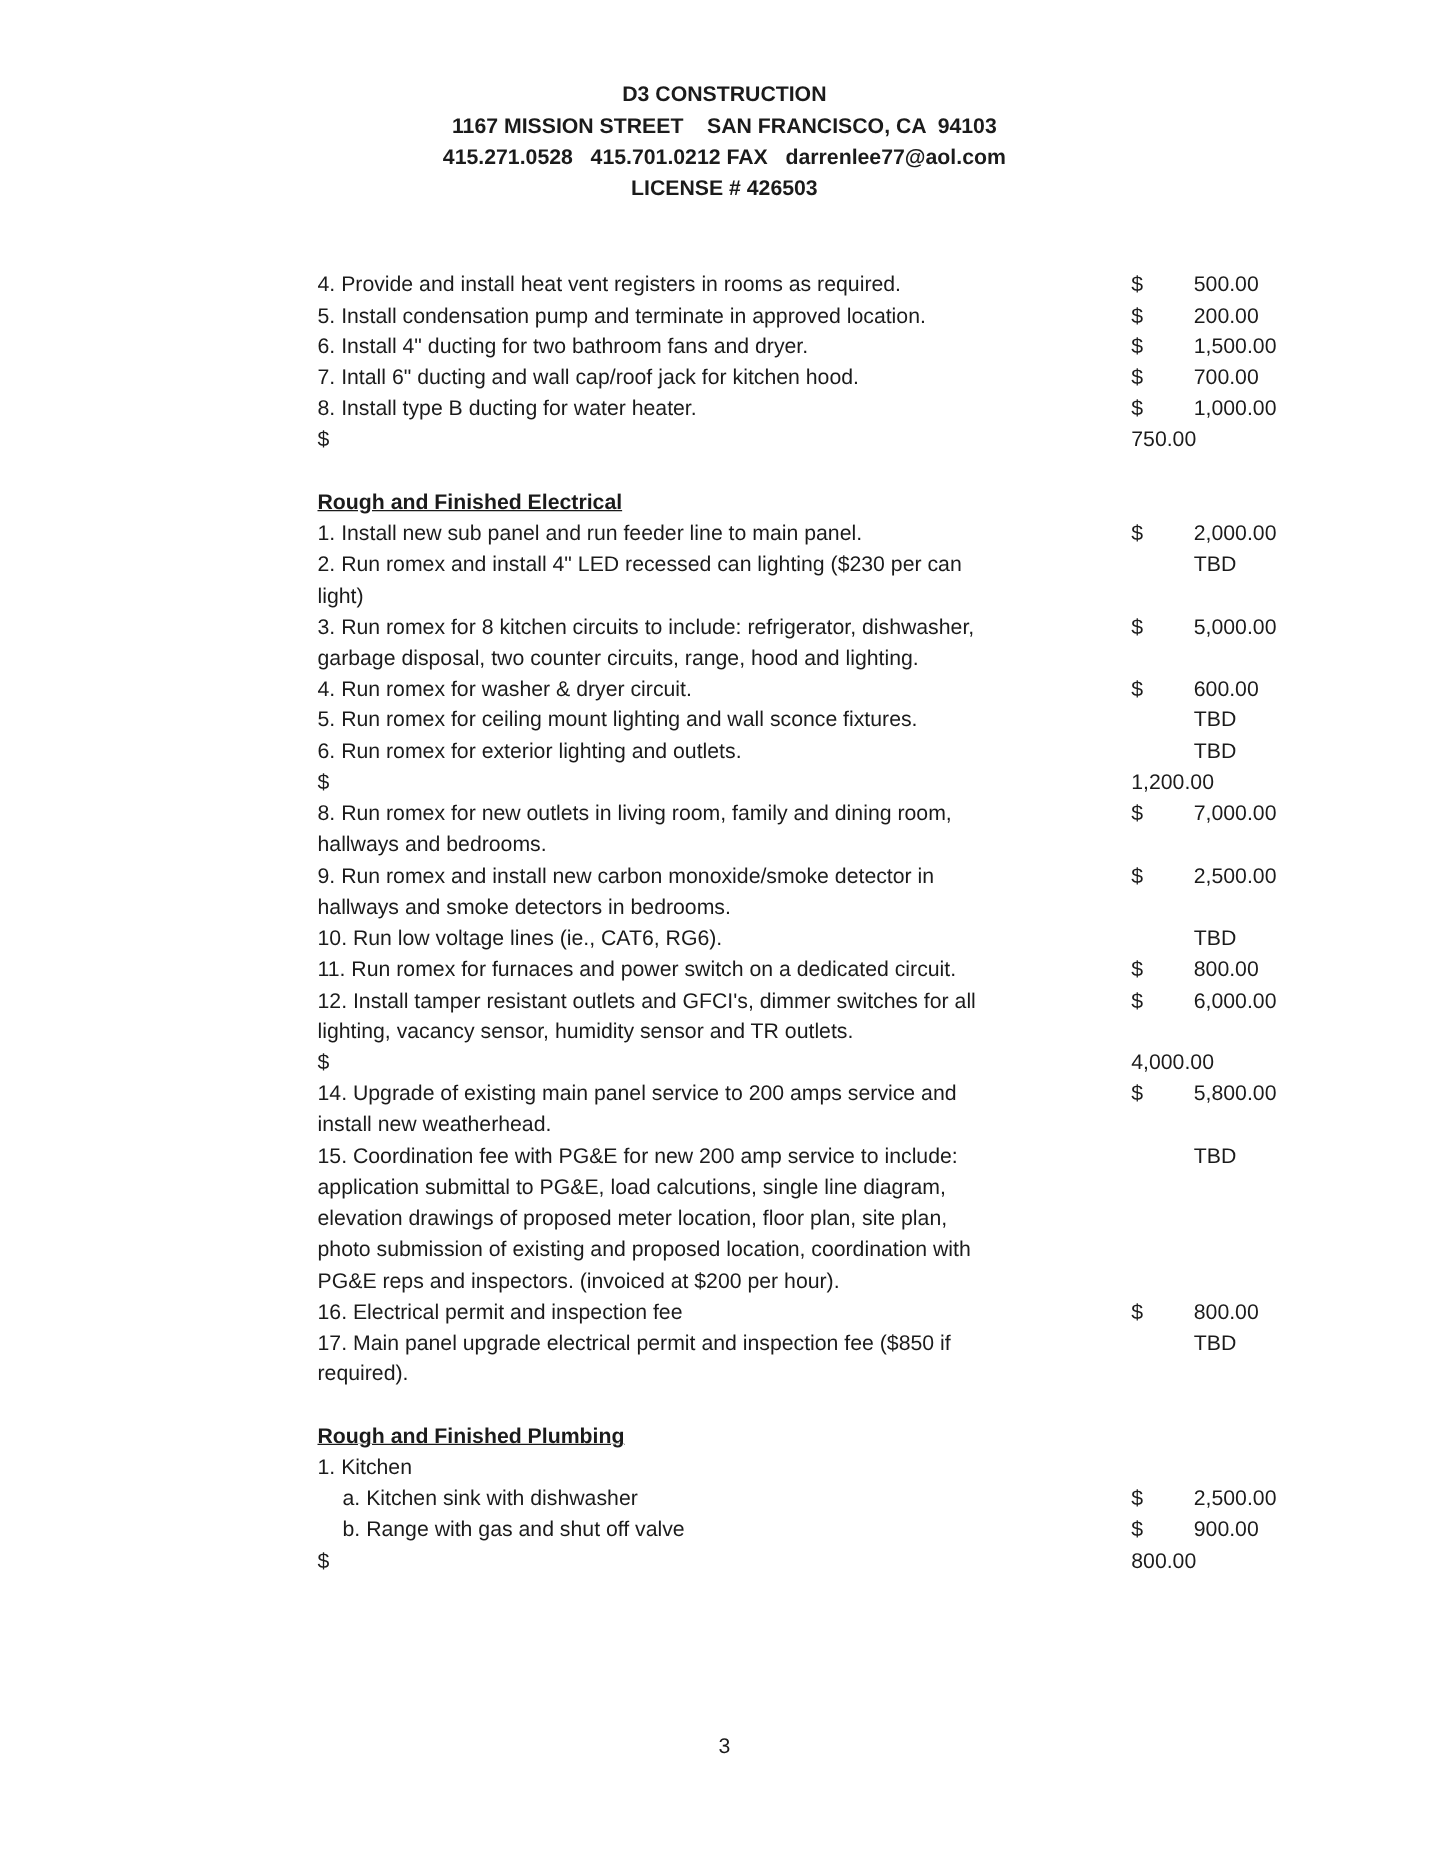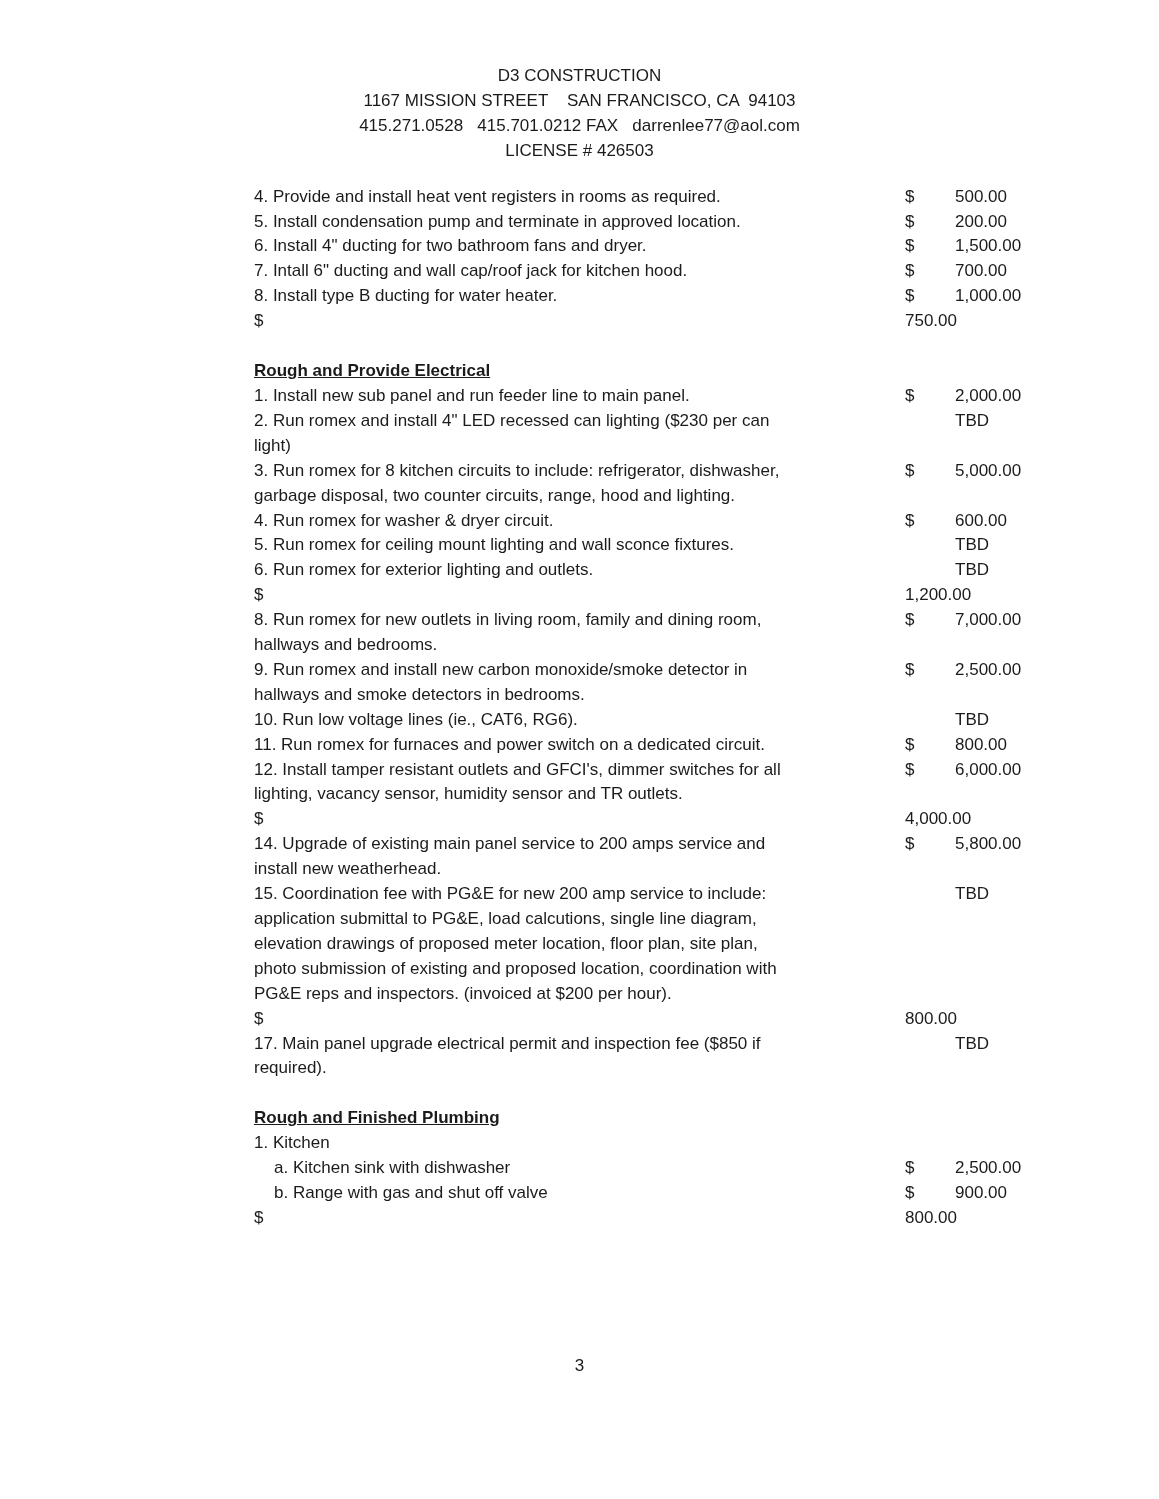"D3 CONSTRUCTION" header.letterhead { font-weight: none -> bold }
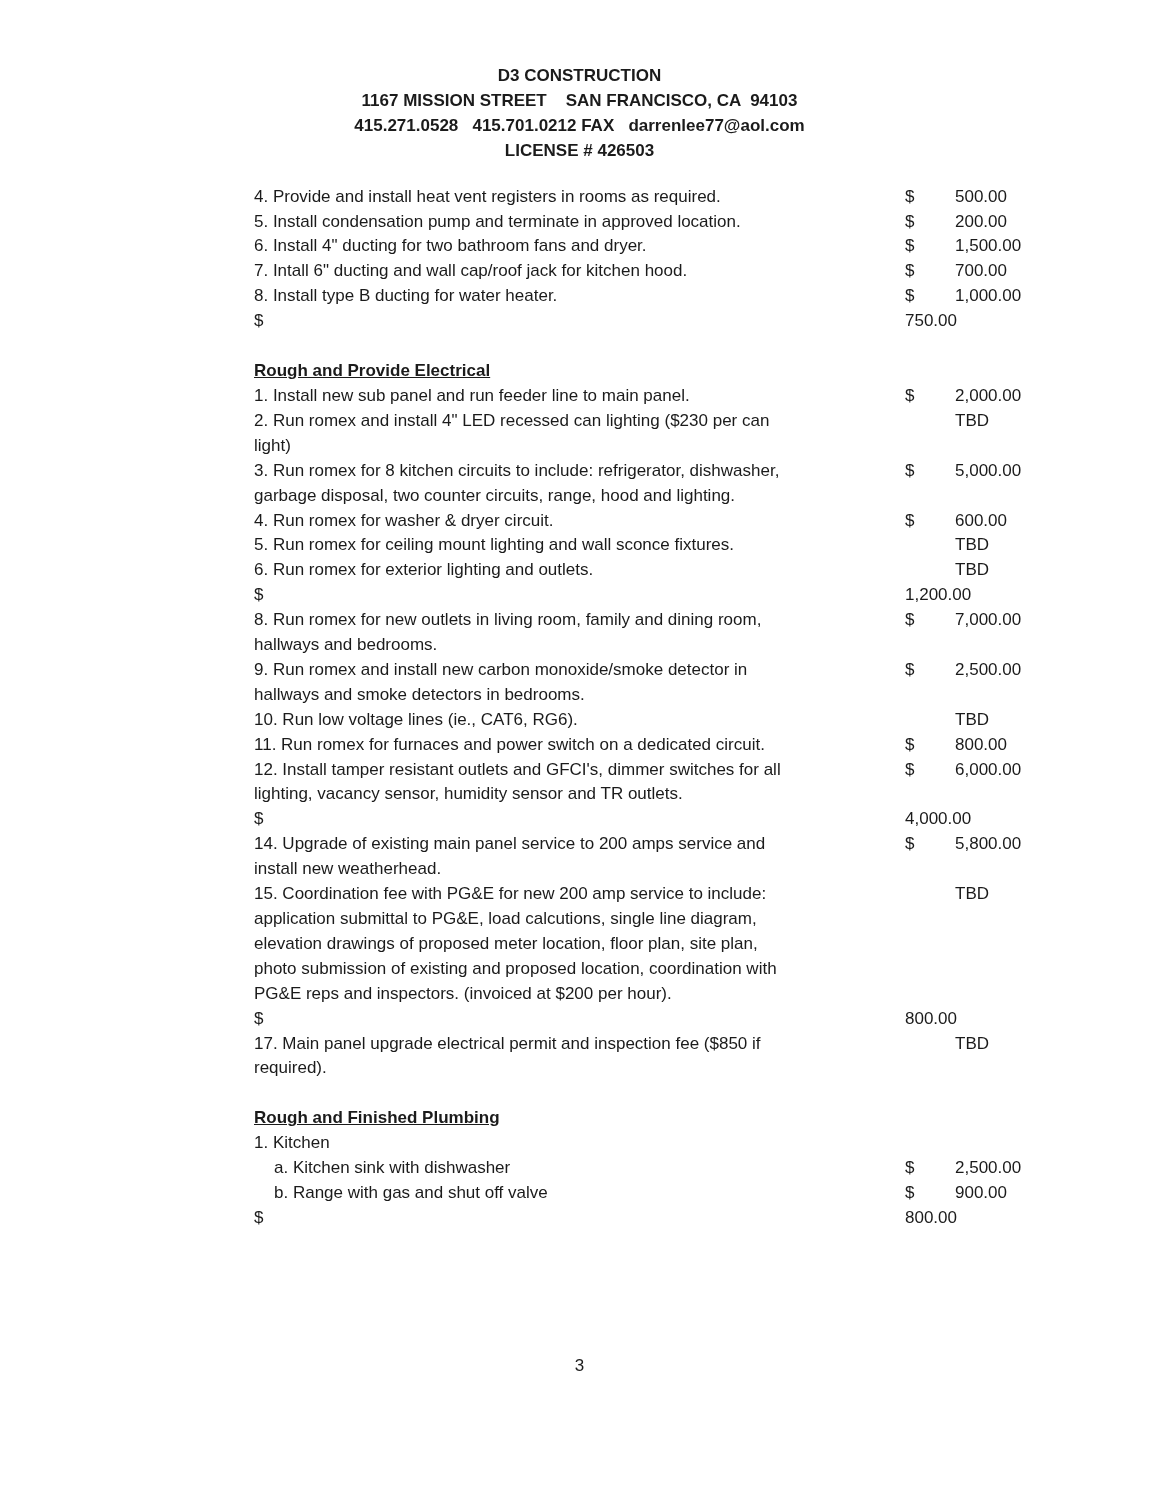"4. Provide and install heat" section.section.first { margin-top: 21px -> 52px }
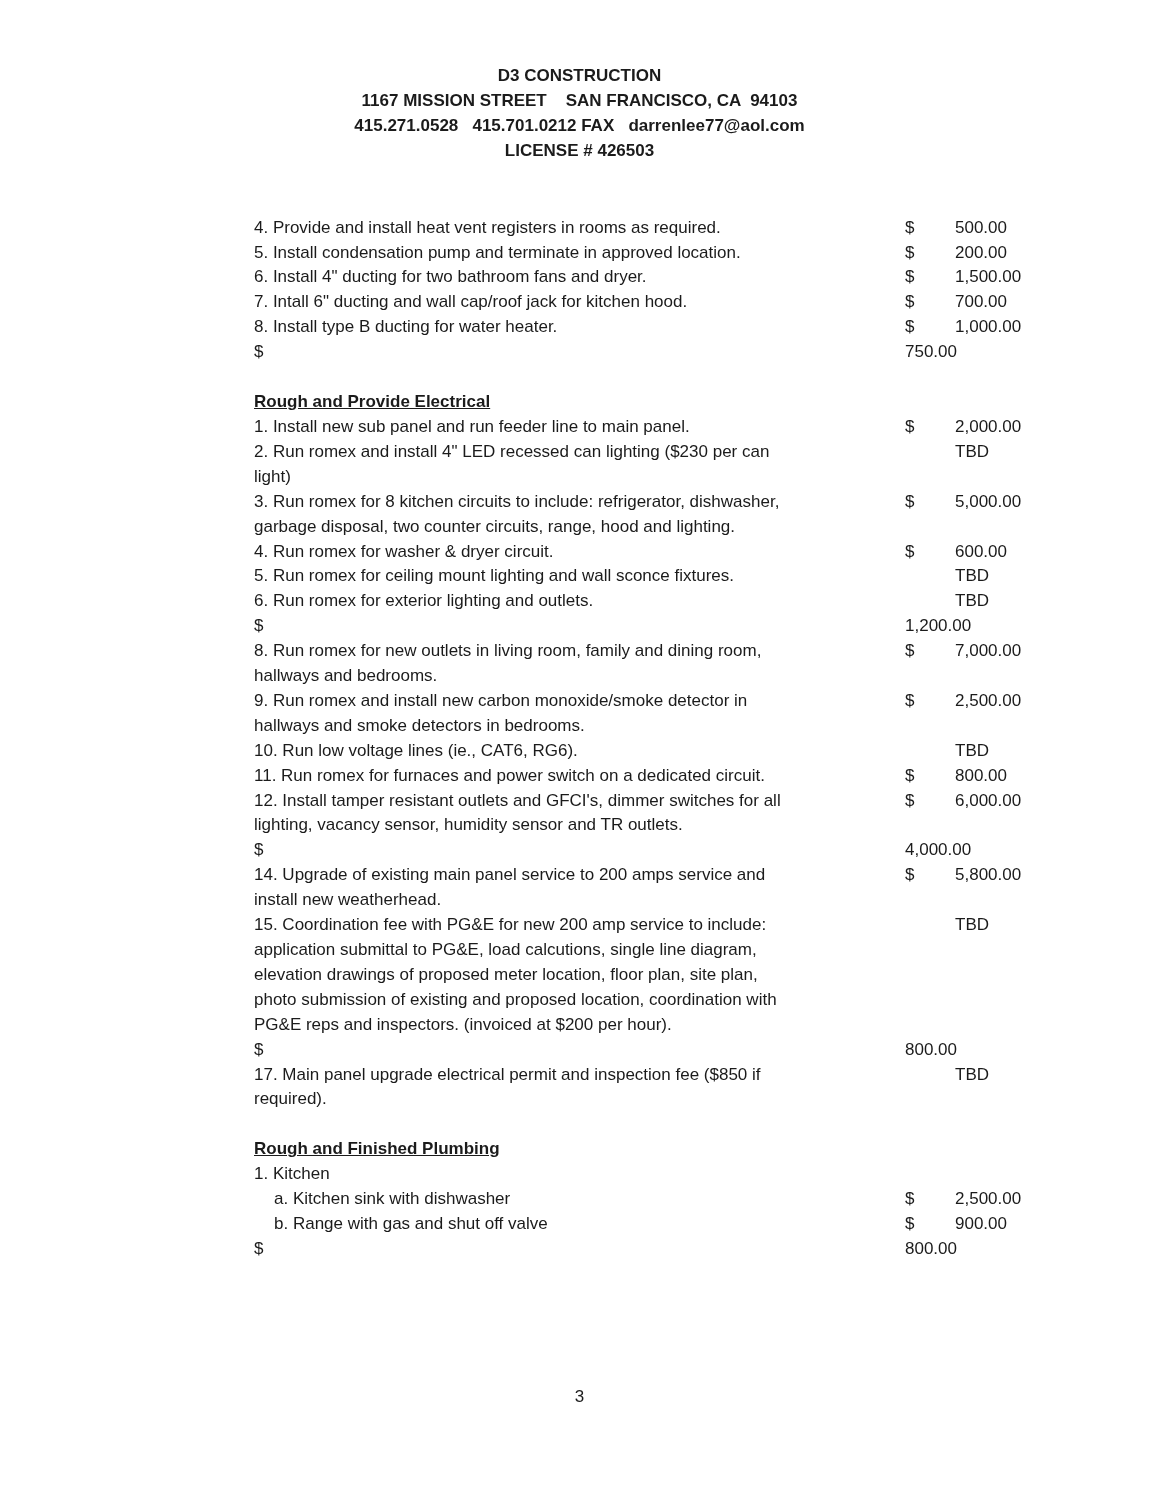"Rough and Provide Electrical" span.section-title { text: Provide -> Finished }
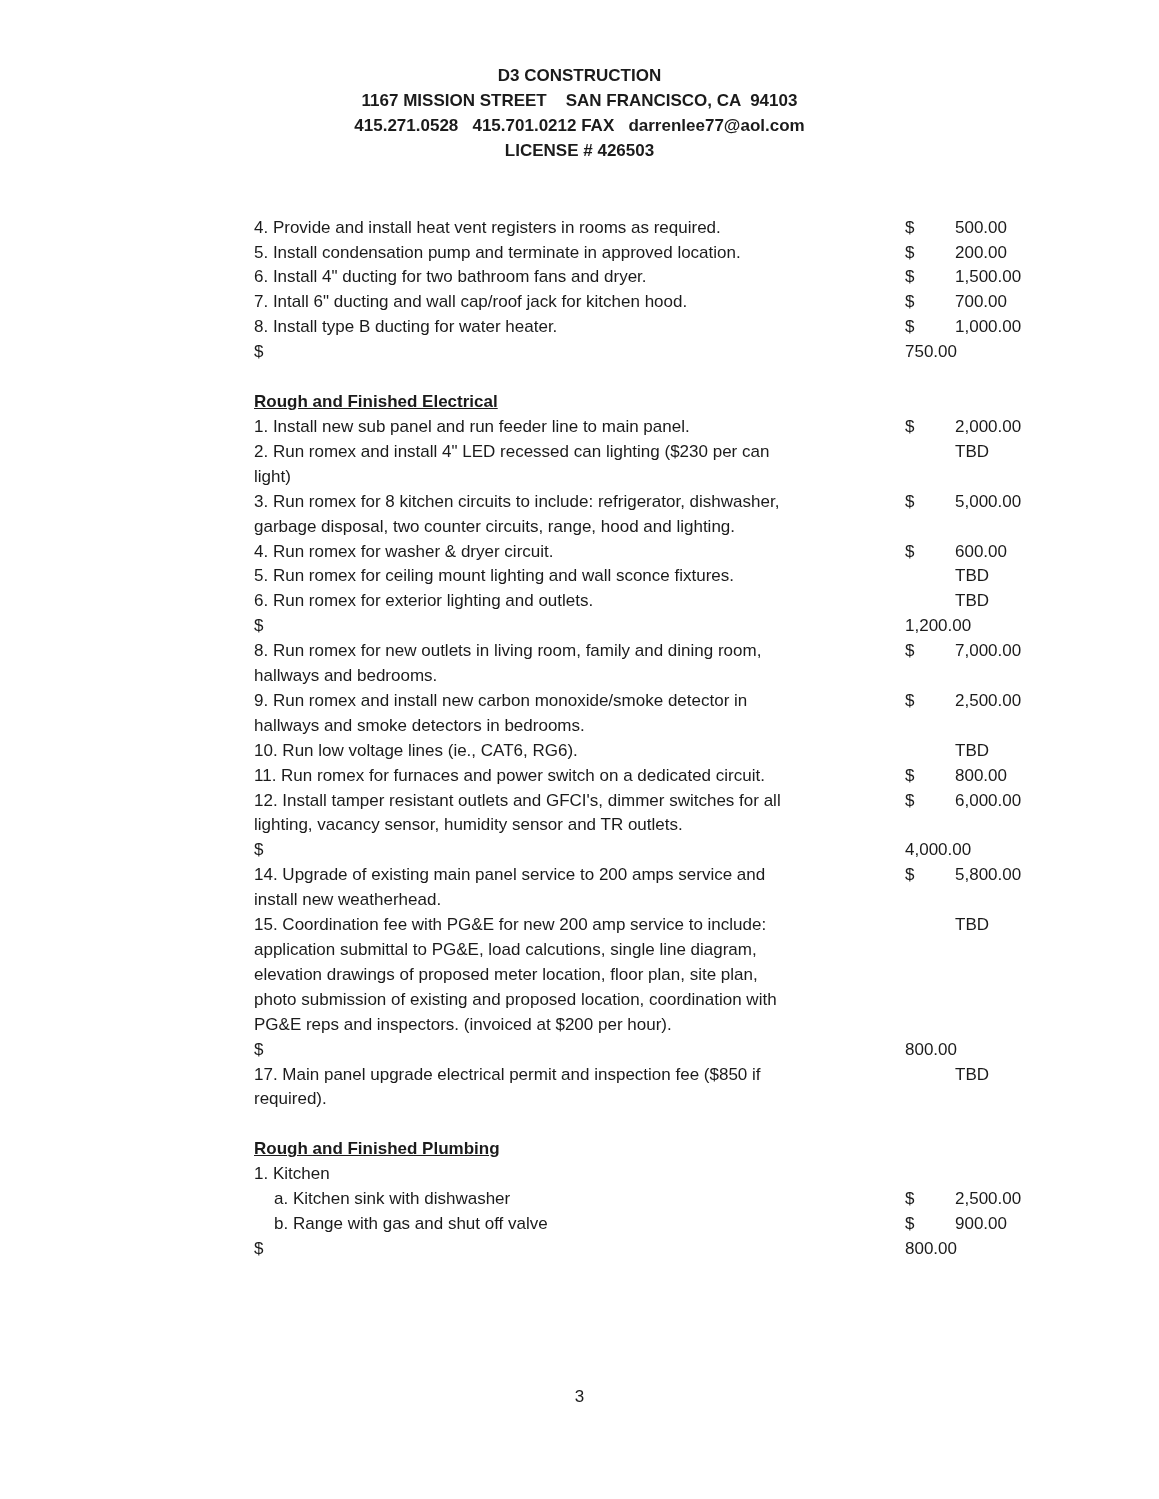"16. Electrical permit and inspection" div.cell { html: none -> <div>16. Electrical permit and inspection fee</div> }
